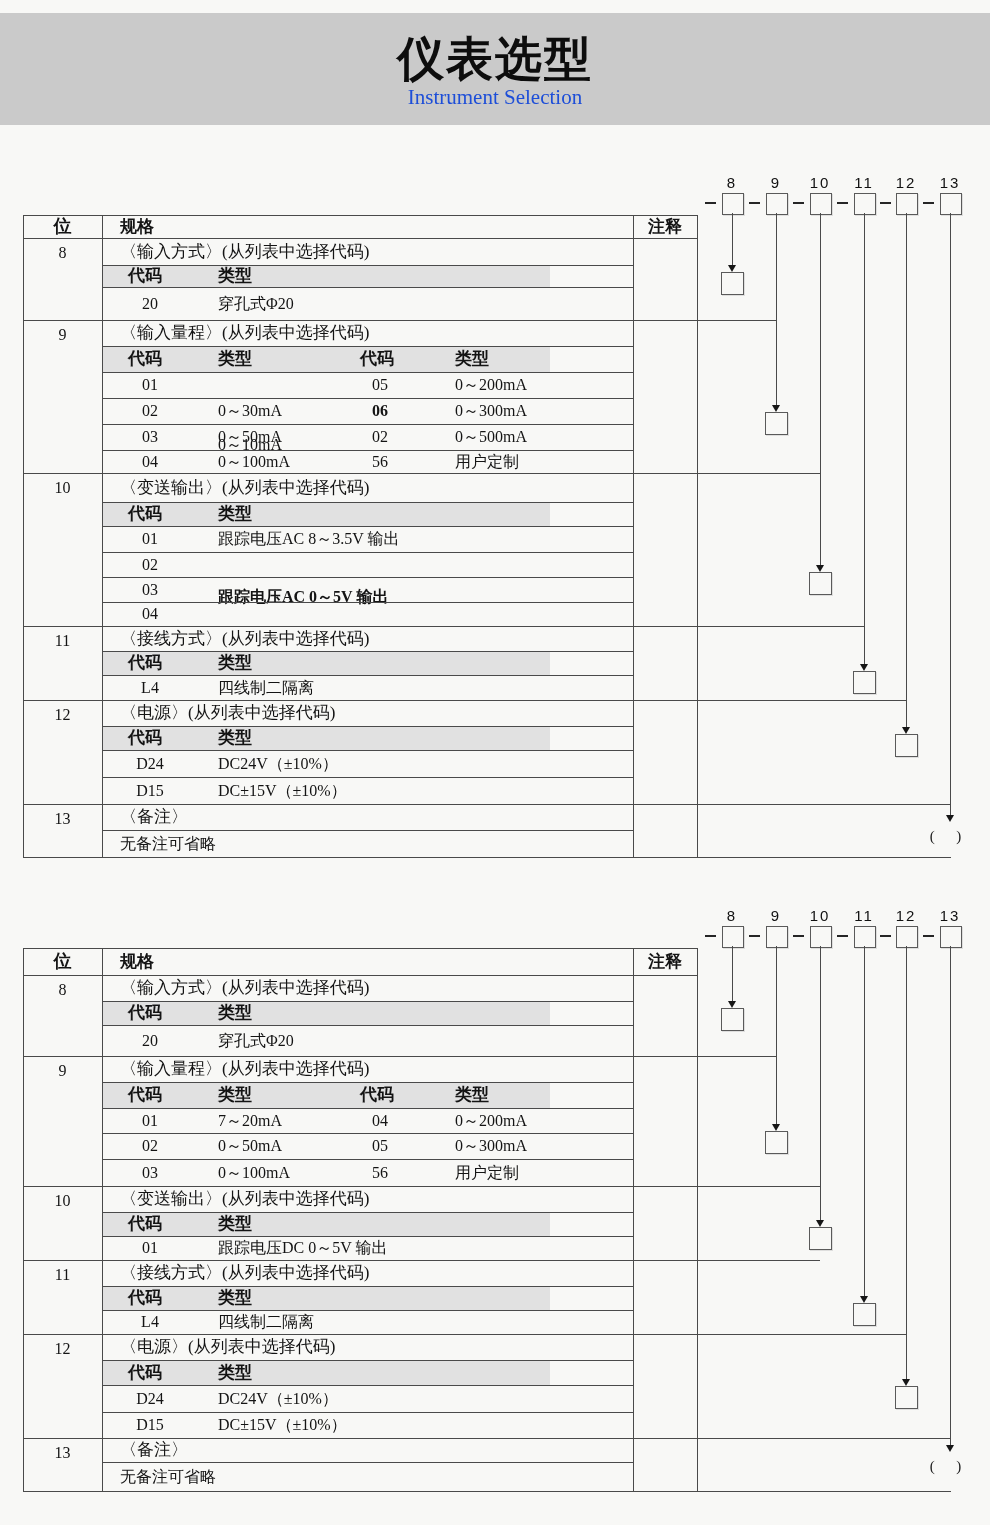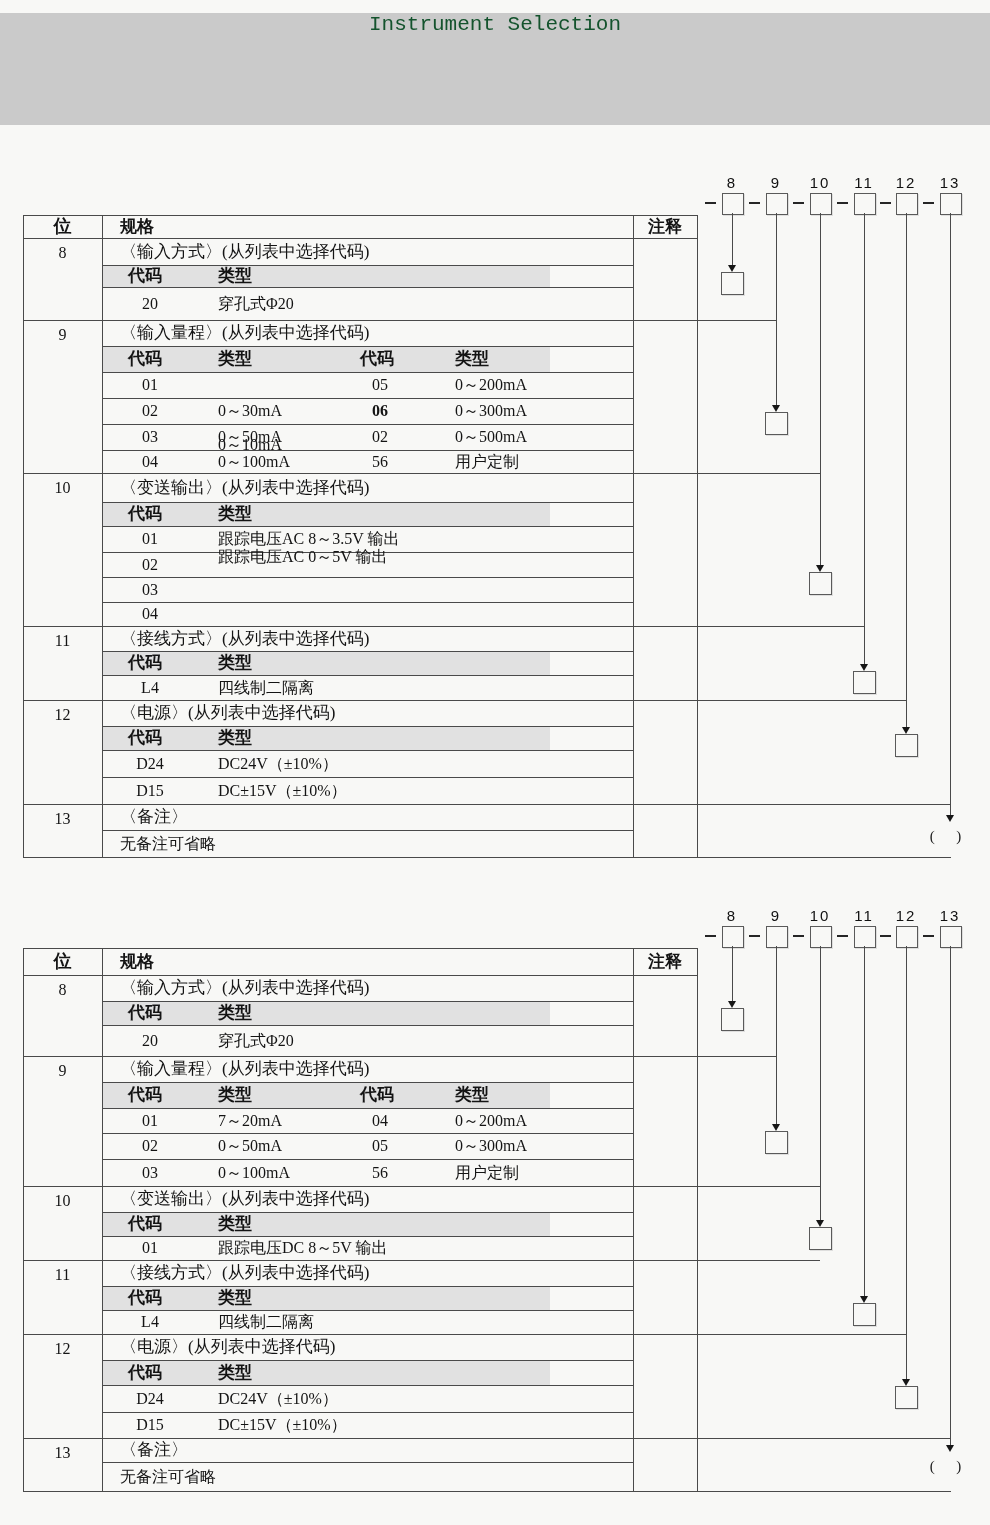"仪表选型" div.banner-title { html: none -> <div>仪表选型</div> }
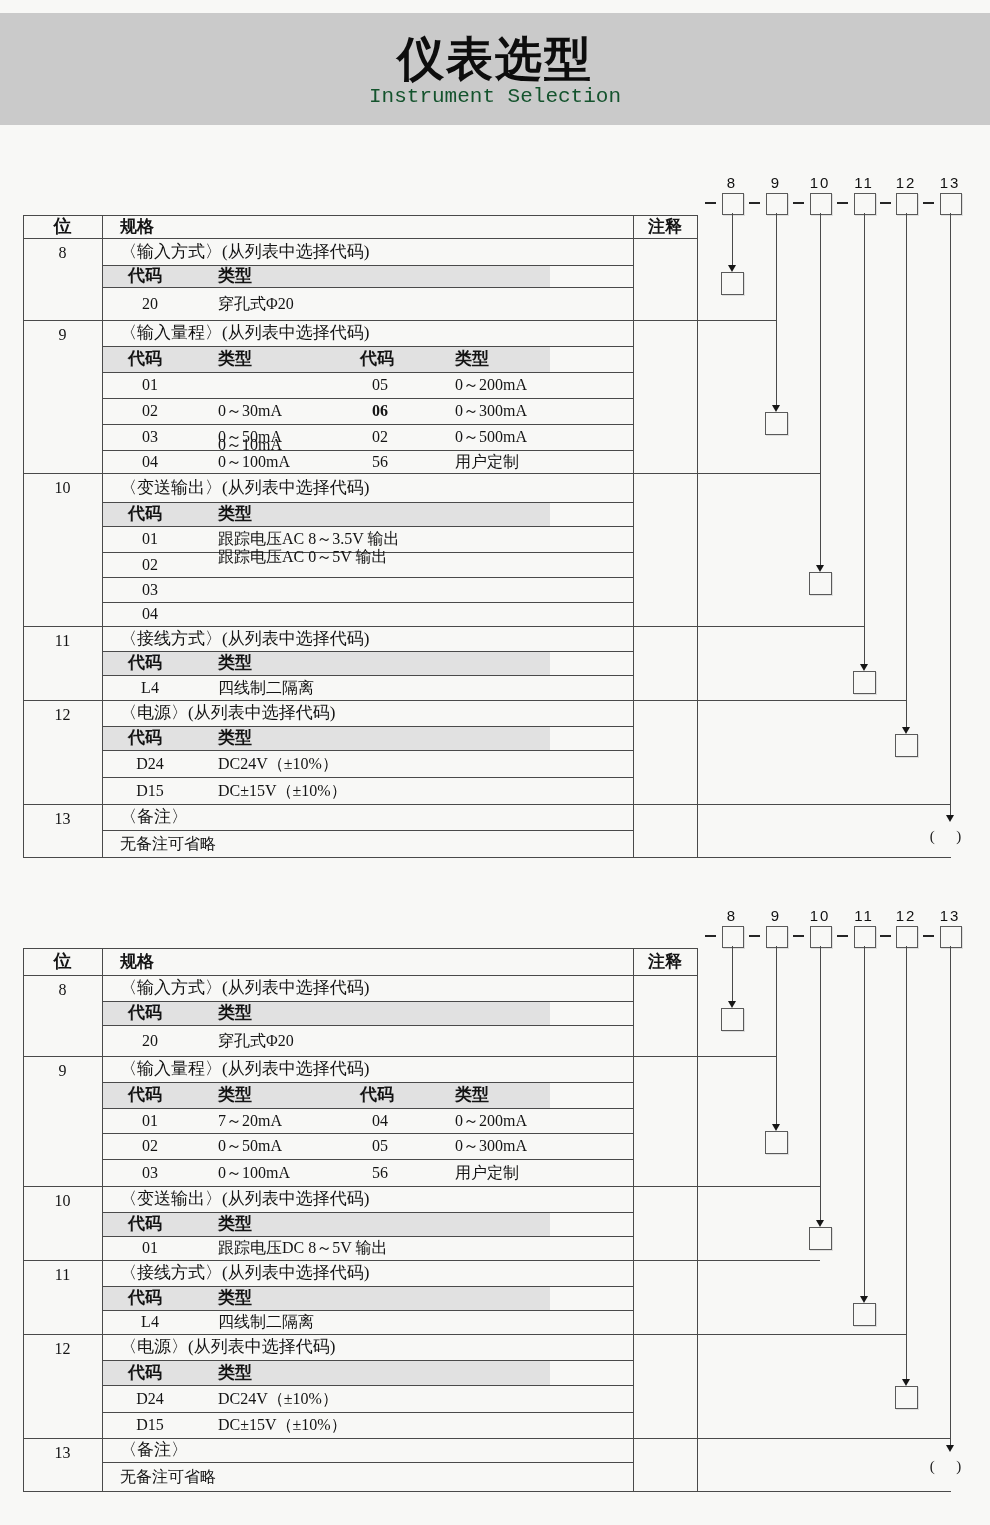"Instrument Selection" .banner-sub { color: #14532d -> #1d4ed8; font-family: Liberation Mono, monospace -> Liberation Serif, serif }
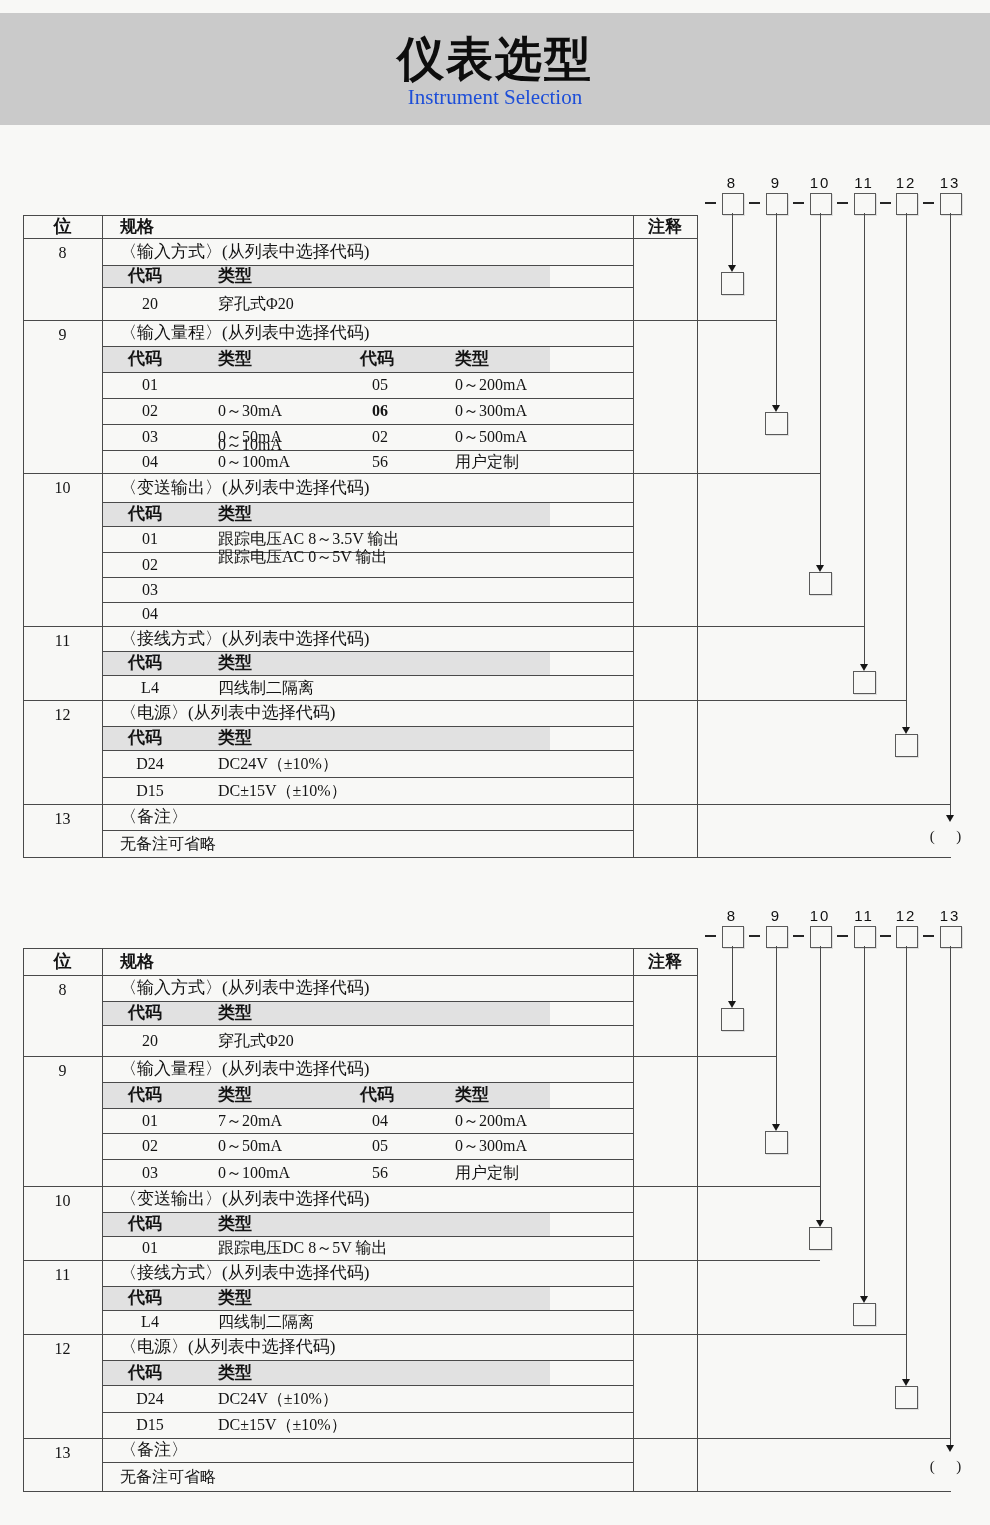"跟踪电压AC 0～5V 输出" div.txt { font-weight: none -> bold; top: 544px -> 584px }
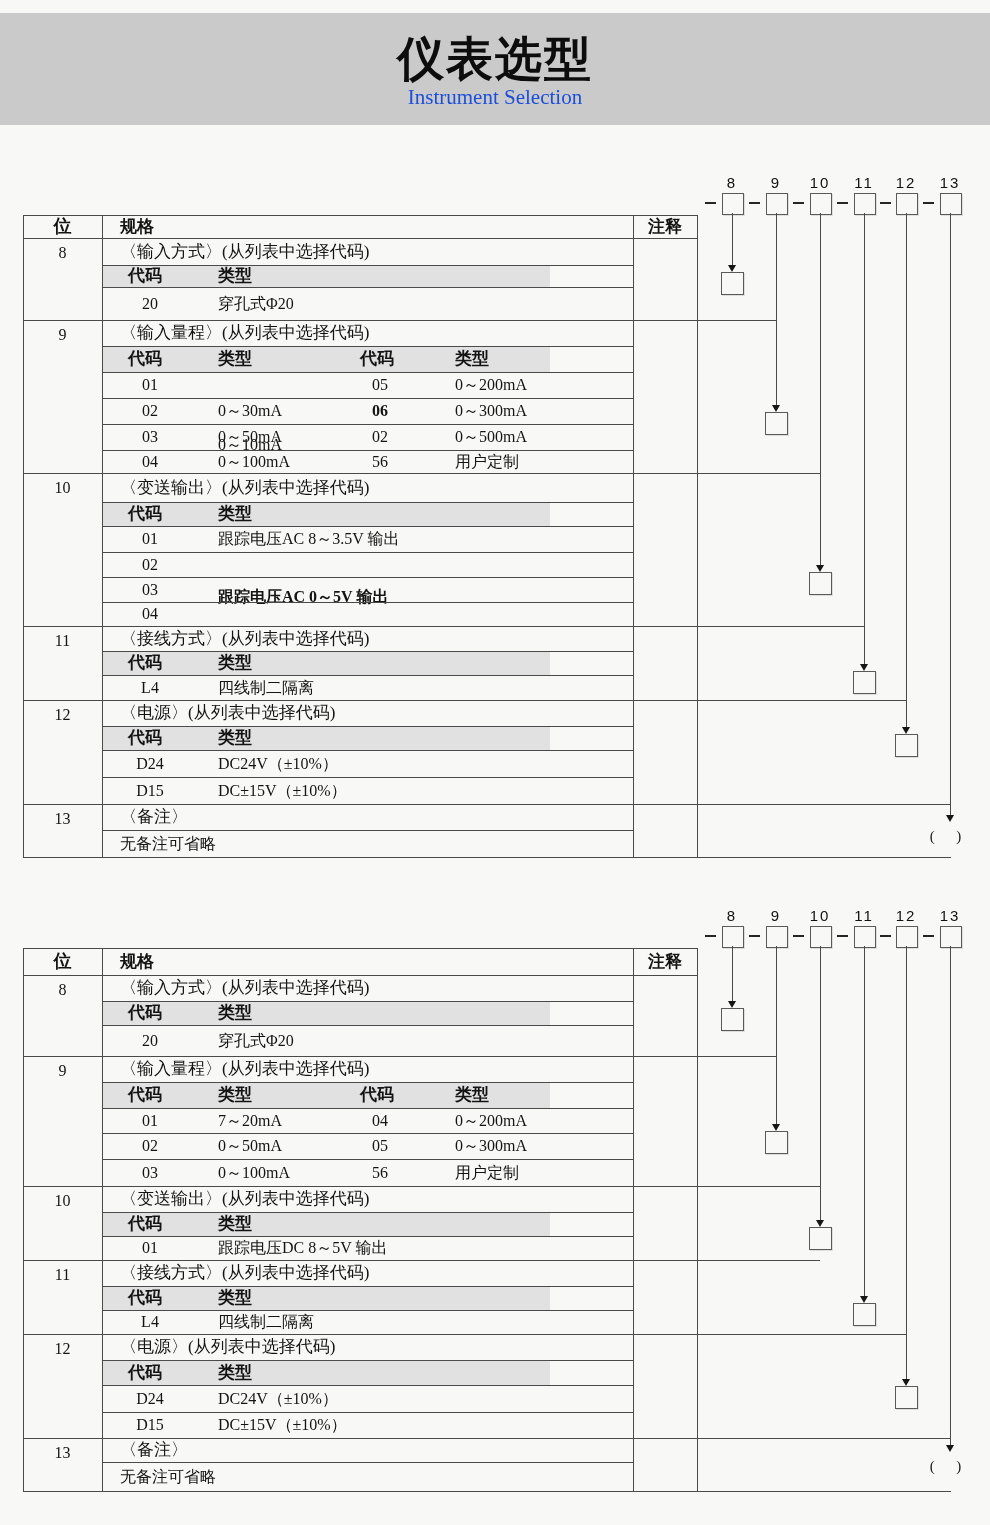"跟踪电压DC 8～5V 输出" div.txt { text: 8 -> 0 }
